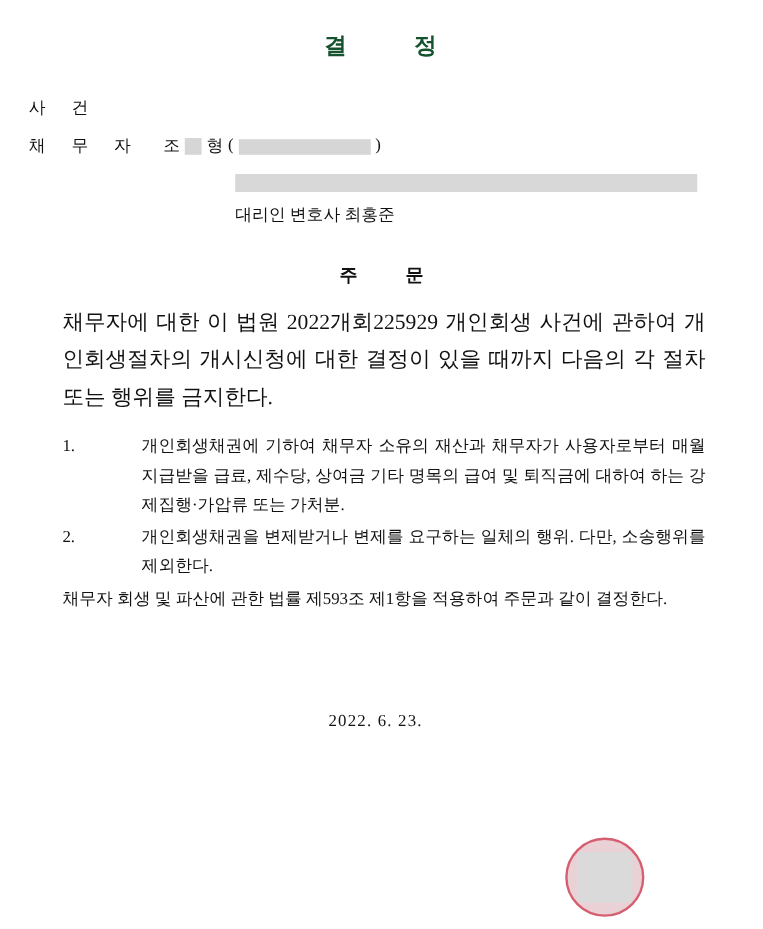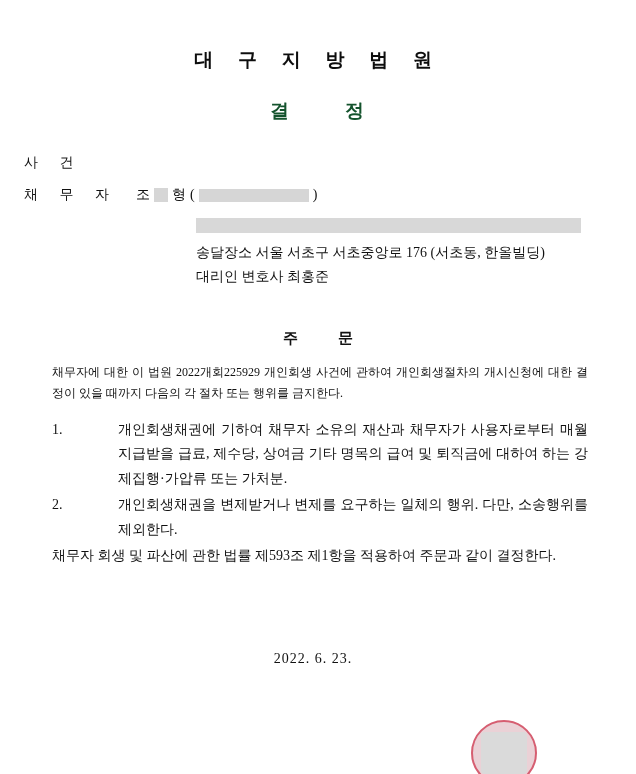"대 구 지 방 법" div.court-title { html: <div>대 구 지 방 법 원</div> -> none }
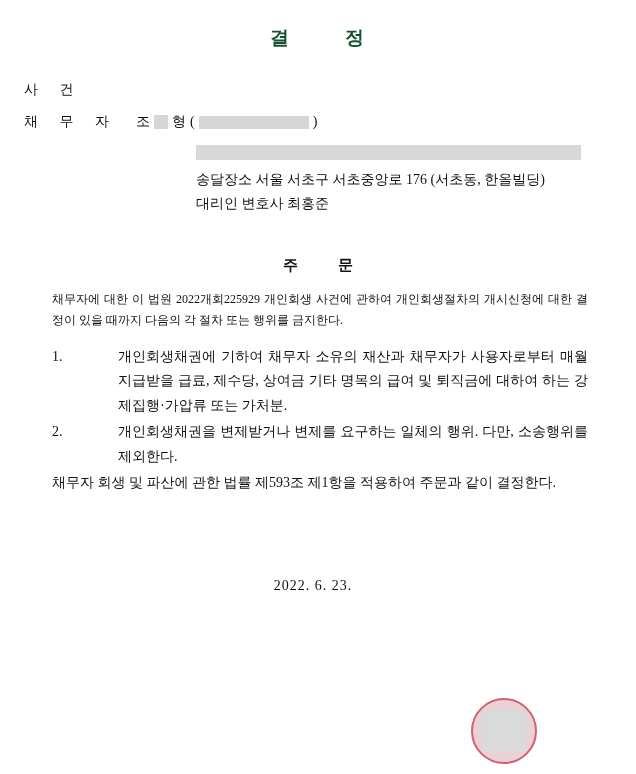"송달장소 서울 서초구 서초중앙로 176" div { html: <div>송달장소 서울 서초구 서초중앙로 176 (서초동, 한올빌딩)</div> -> none }
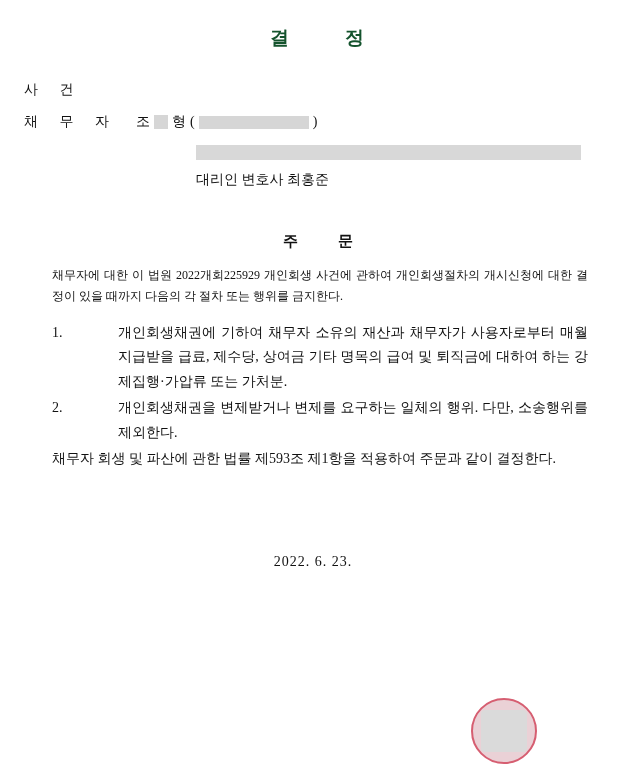"주 문" .section-head { margin-top: 40px -> 28px }
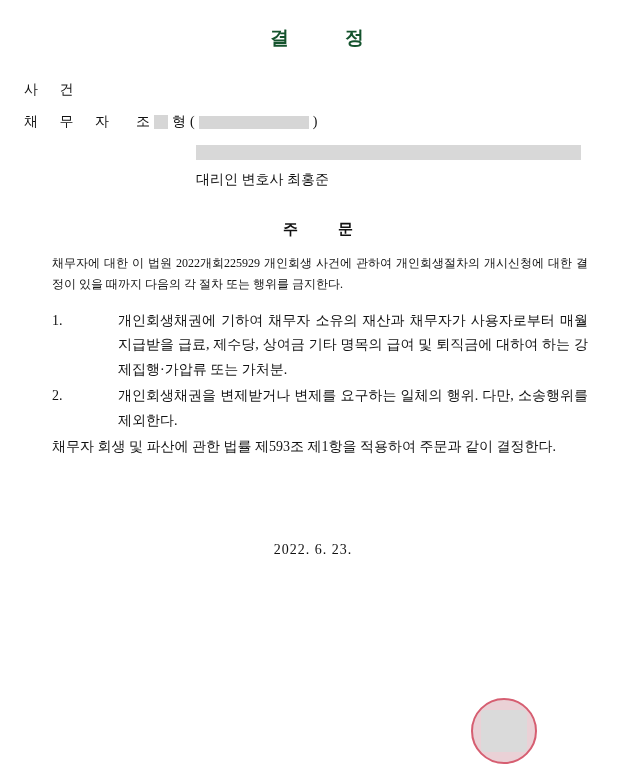"채무자에 대한 이 법원 2022개회225929" .body-text { font-size: 12px -> 18px }
